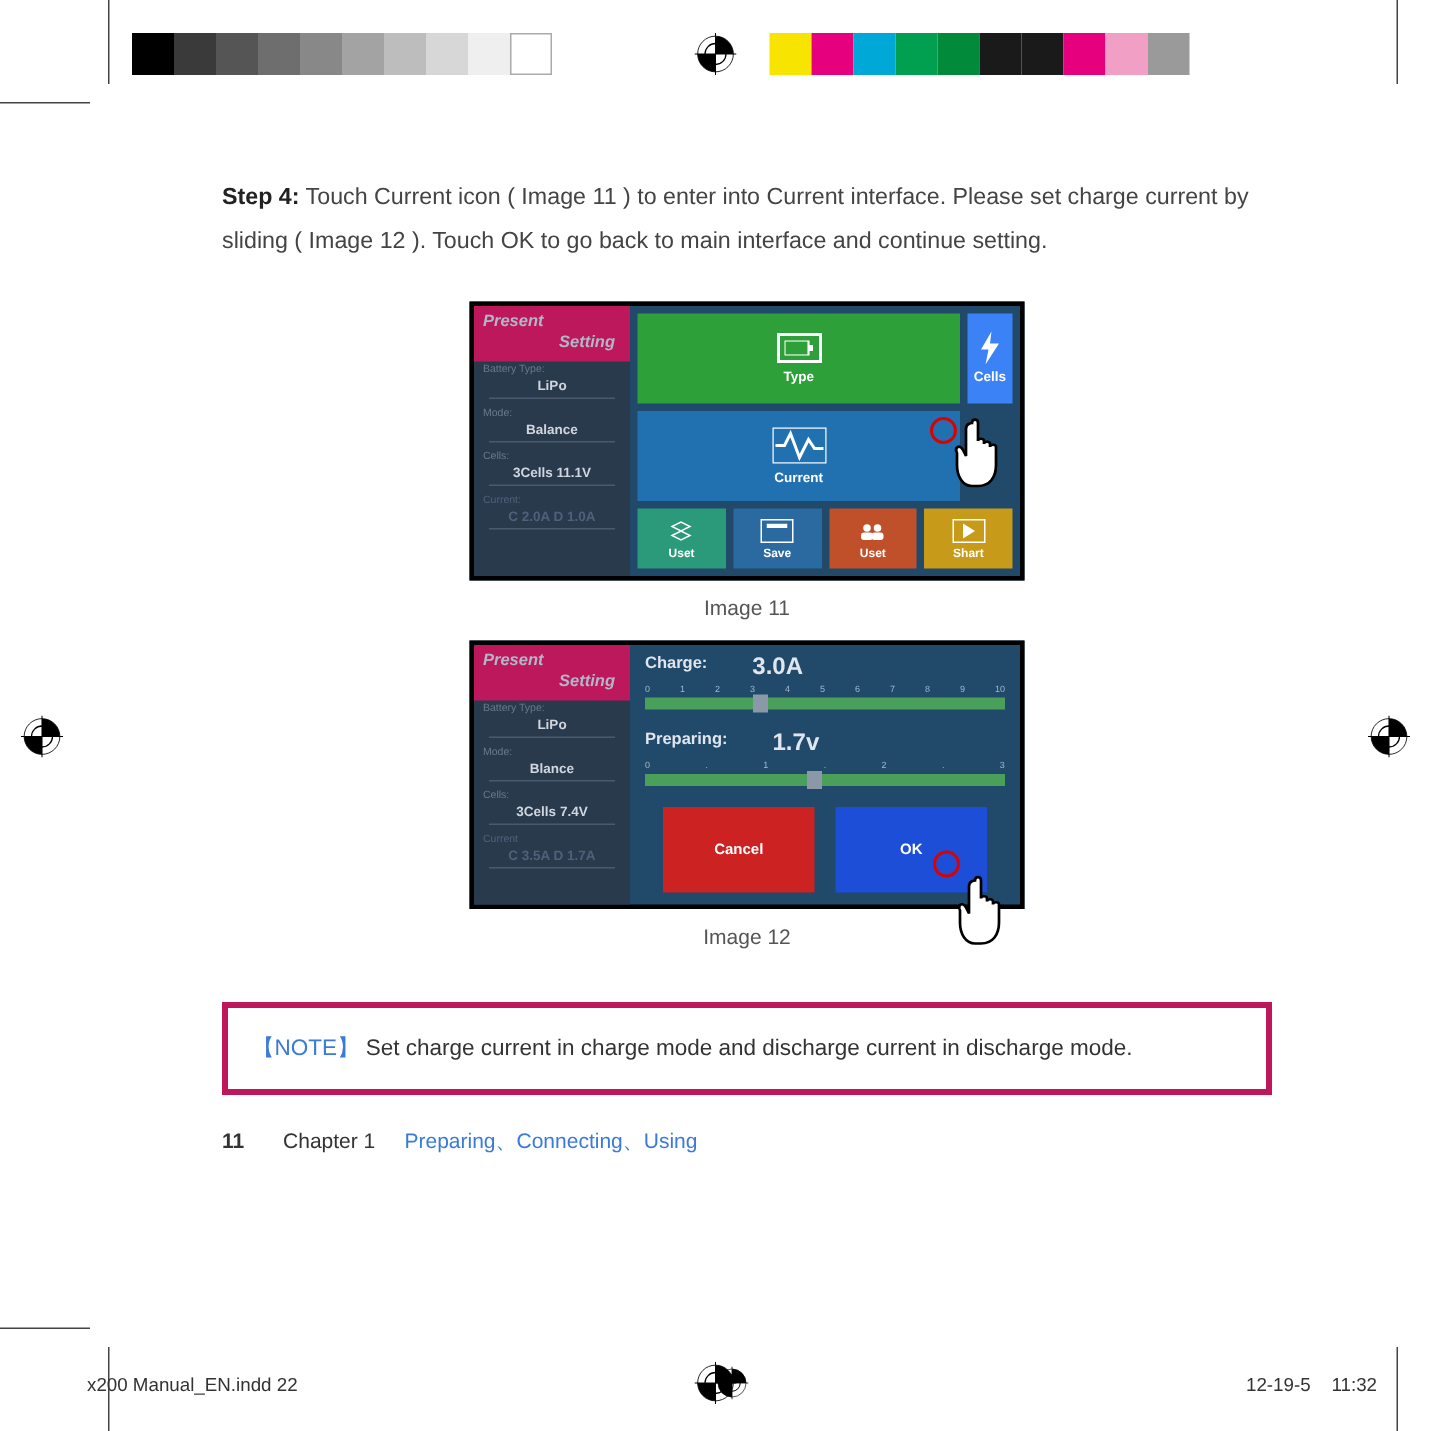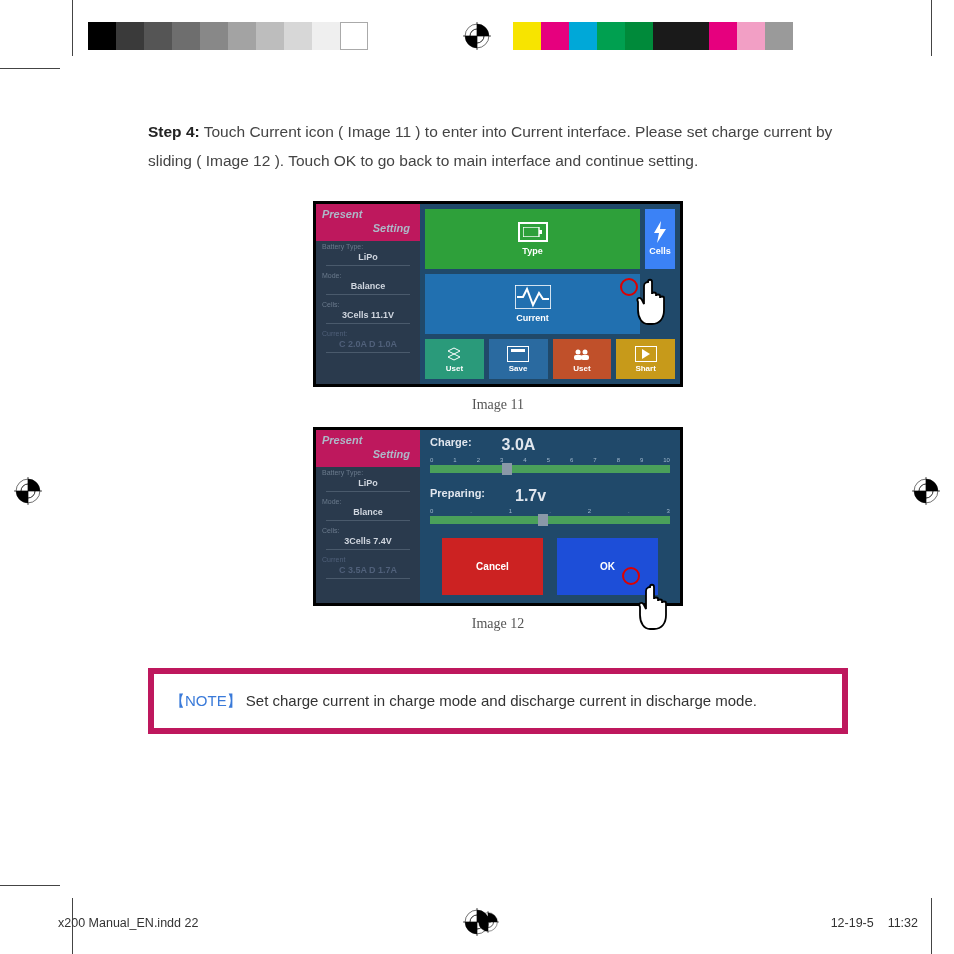"Image 11" .figlabel { font-family: Liberation Serif, serif -> none }
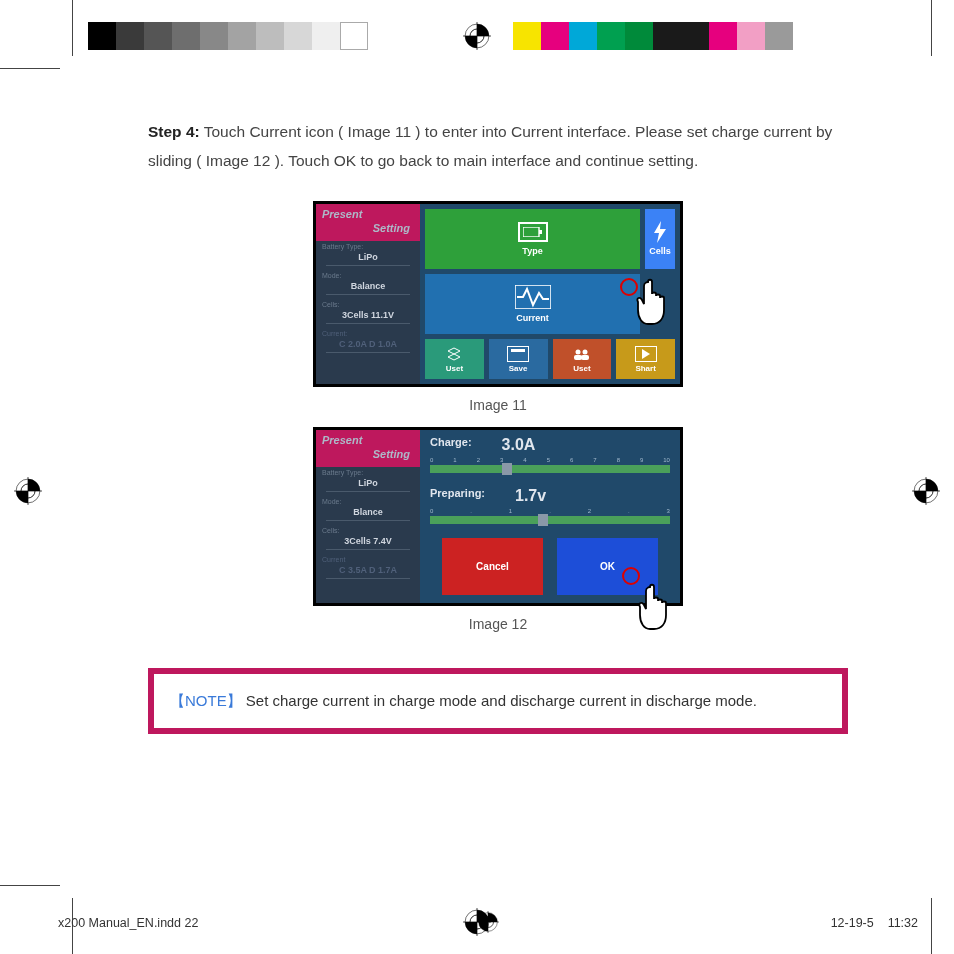"【NOTE】 Set charge current in" .notebox { border: 6px solid #be185d -> 4px solid #be185d }
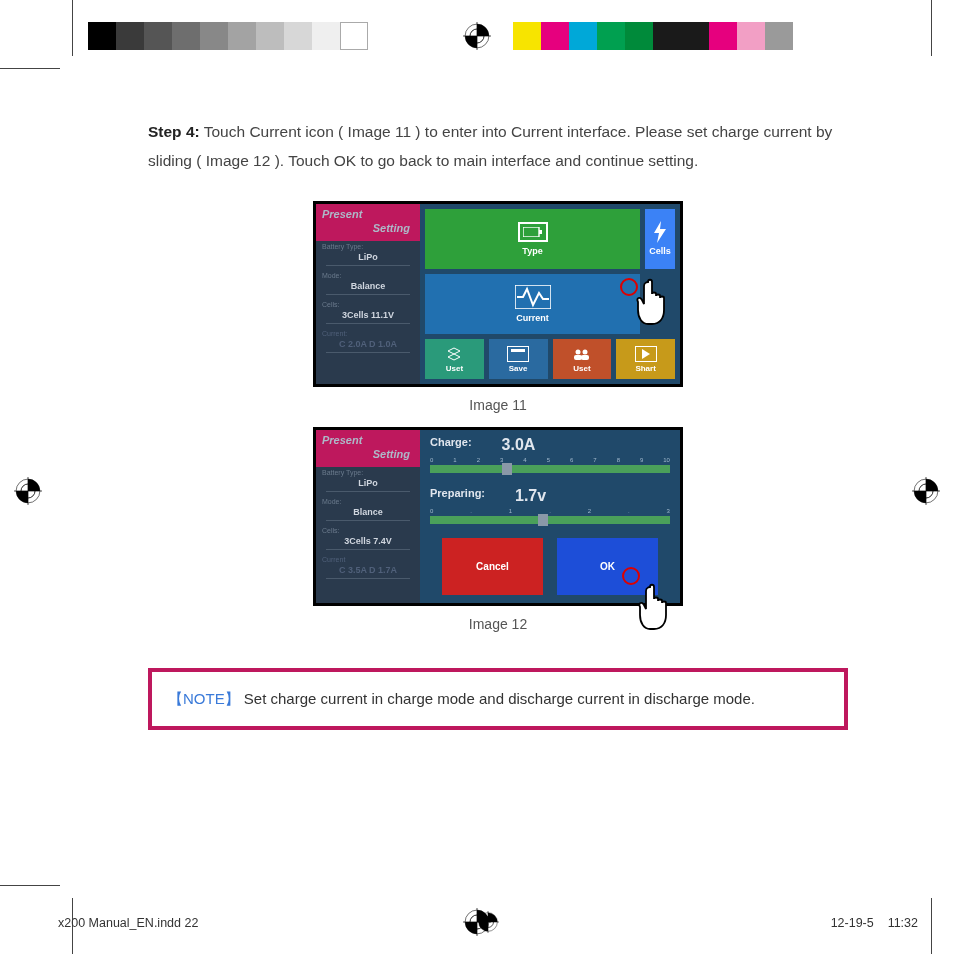"11 Chapter 1 Preparing、Connecting、Using" div.chapline { html: none -> <div> <span>11</span> <span>Chapter 1</span>&nbsp;&nbsp;&nbsp;&nbsp; <span>Preparing、Connecting、Using</span> </div> }
